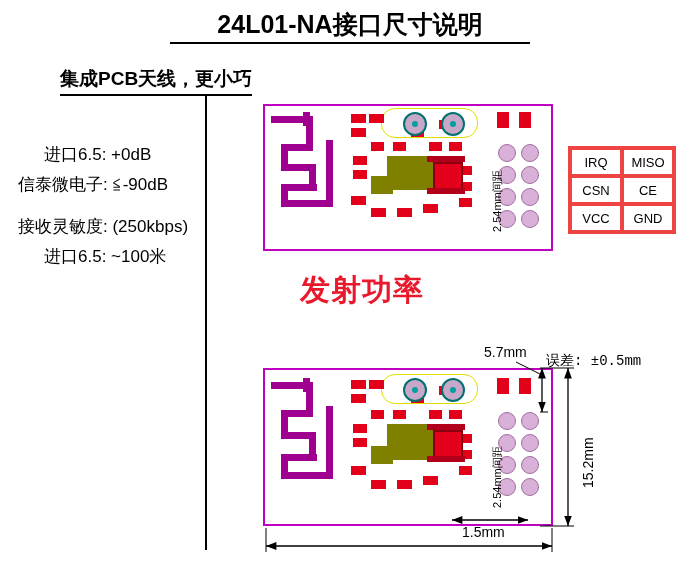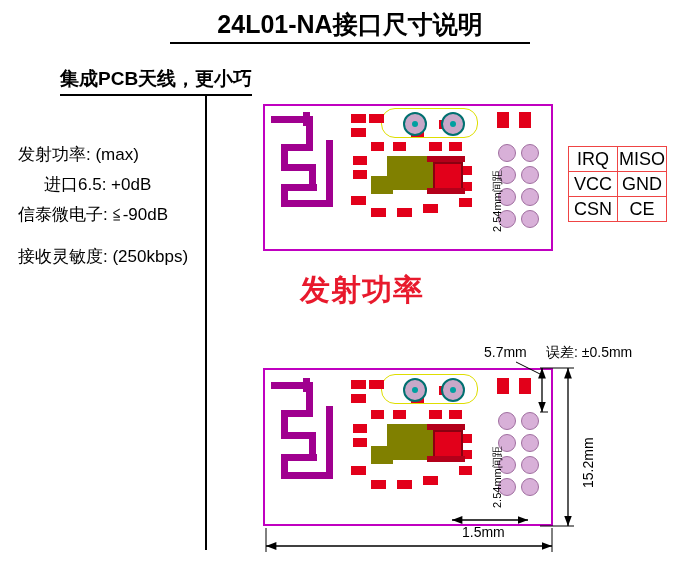"发射功率: (max)" div { html: <div>发射功率: (max)</div> -> none }
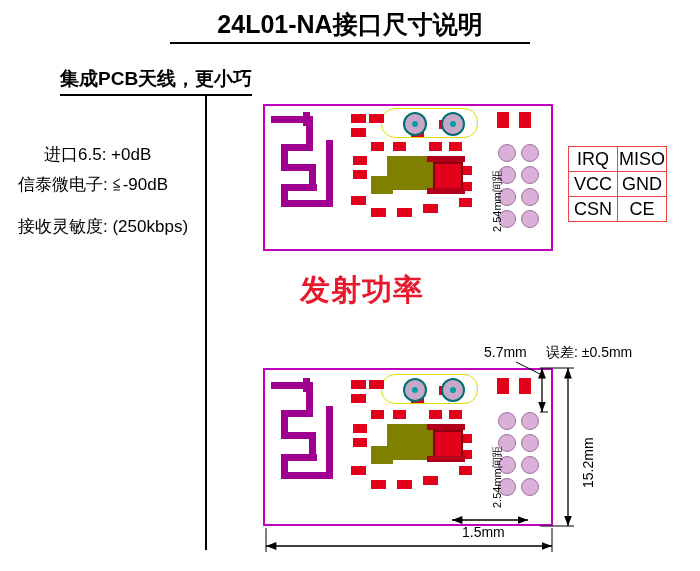"IRQ" .pintable td { border: 1px solid #ef4444 -> 4px solid #ef4444; font-size: 18px -> 13px }
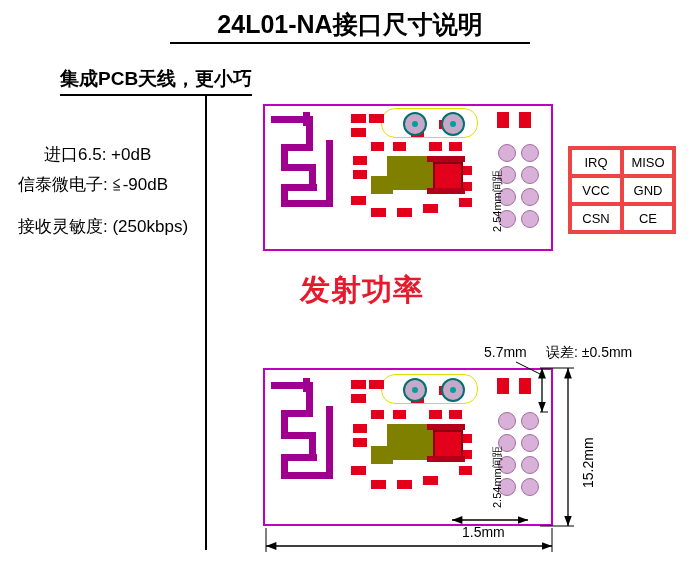"VCC" tr { order: before "CSN" -> after "CSN" }
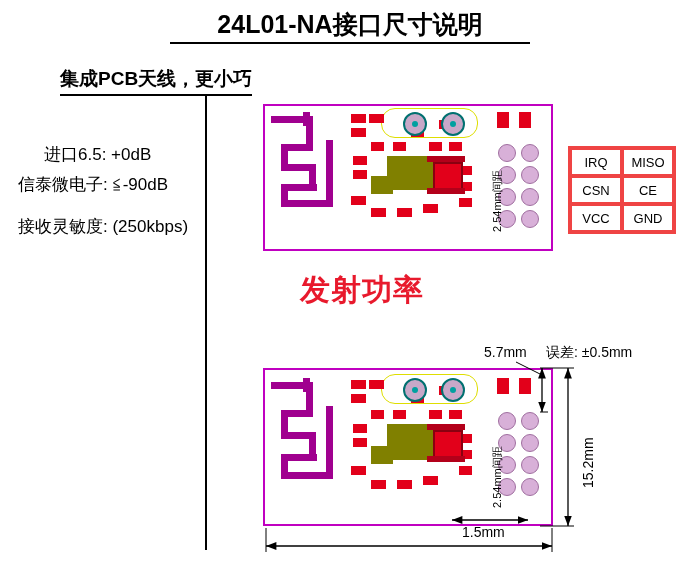"进口6.5: ~100米" div.indent { html: none -> <div>进口6.5: ~100米</div> }
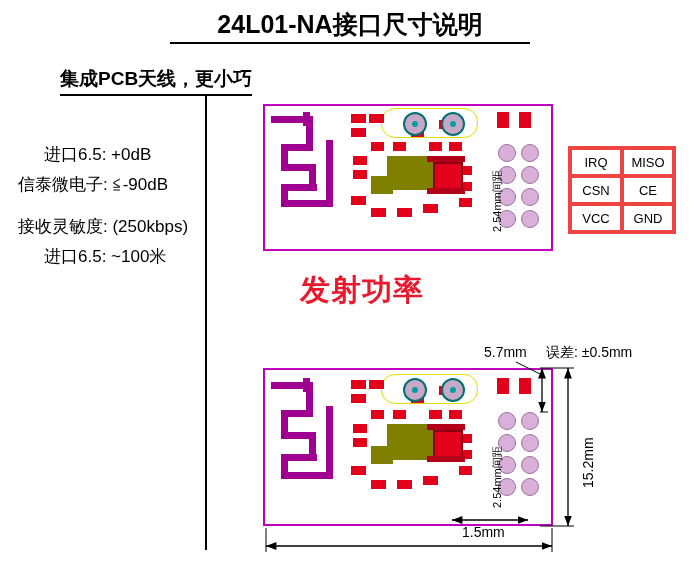"误差: ±0.5mm" div.dimtxt { font-family: none -> Liberation Mono, monospace; top: 344px -> 352px }
